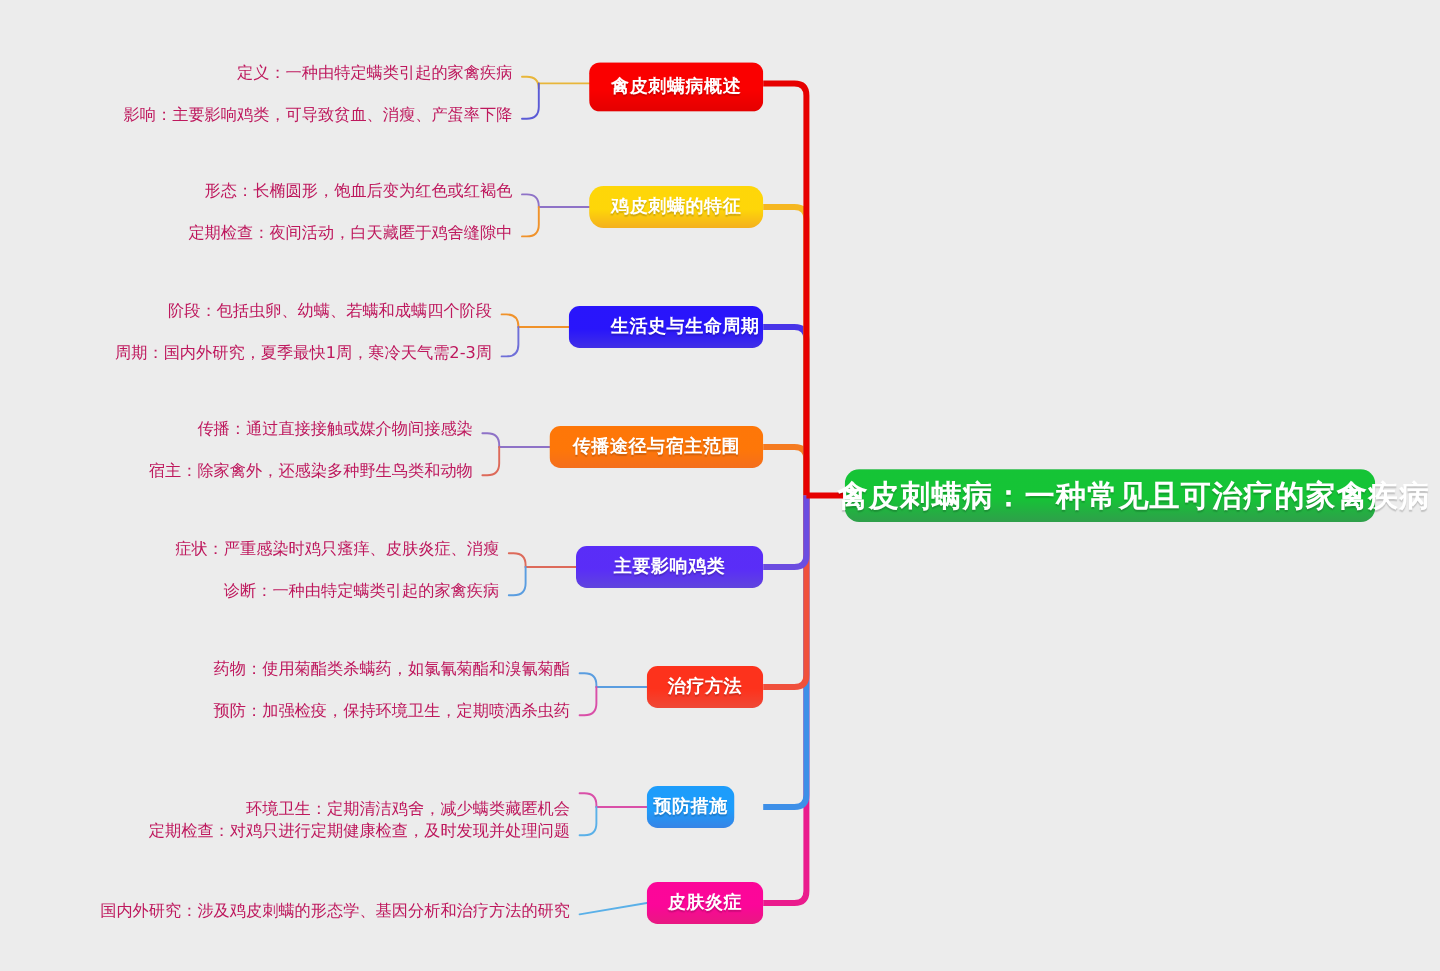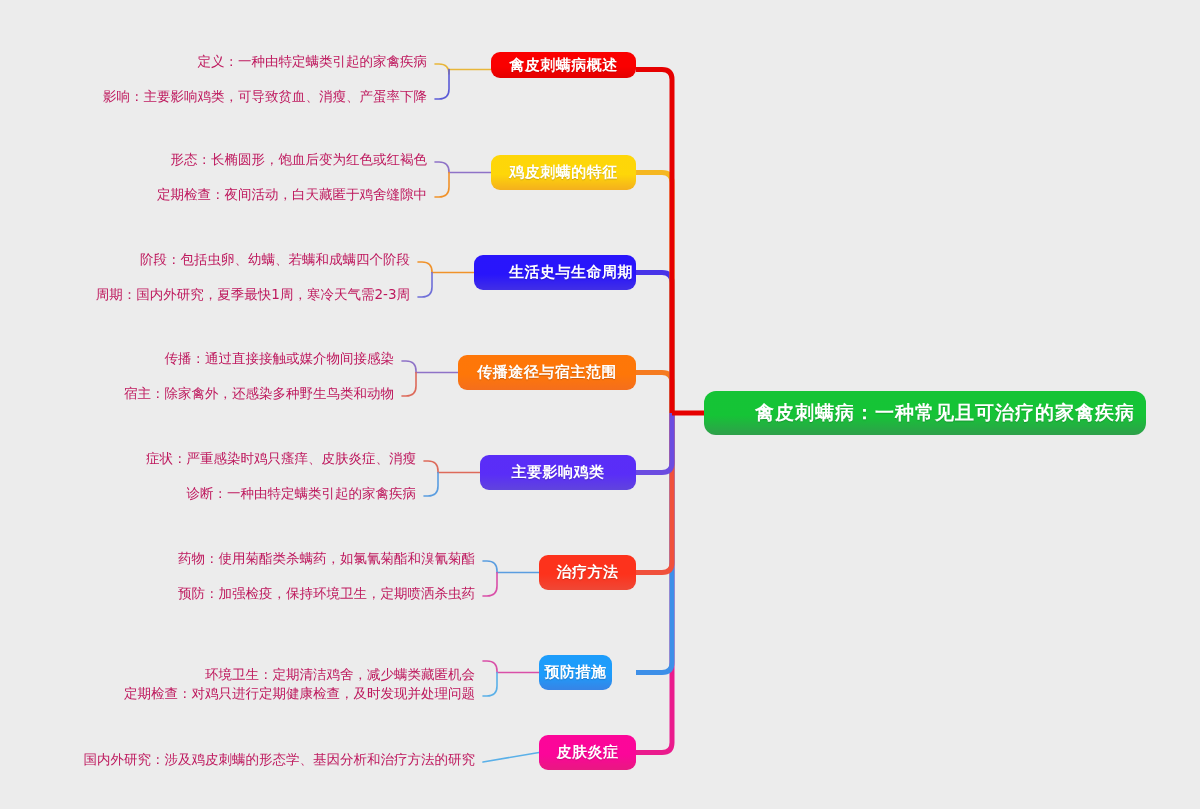"禽皮刺螨病概述" div.node { height: 26px -> 41px }
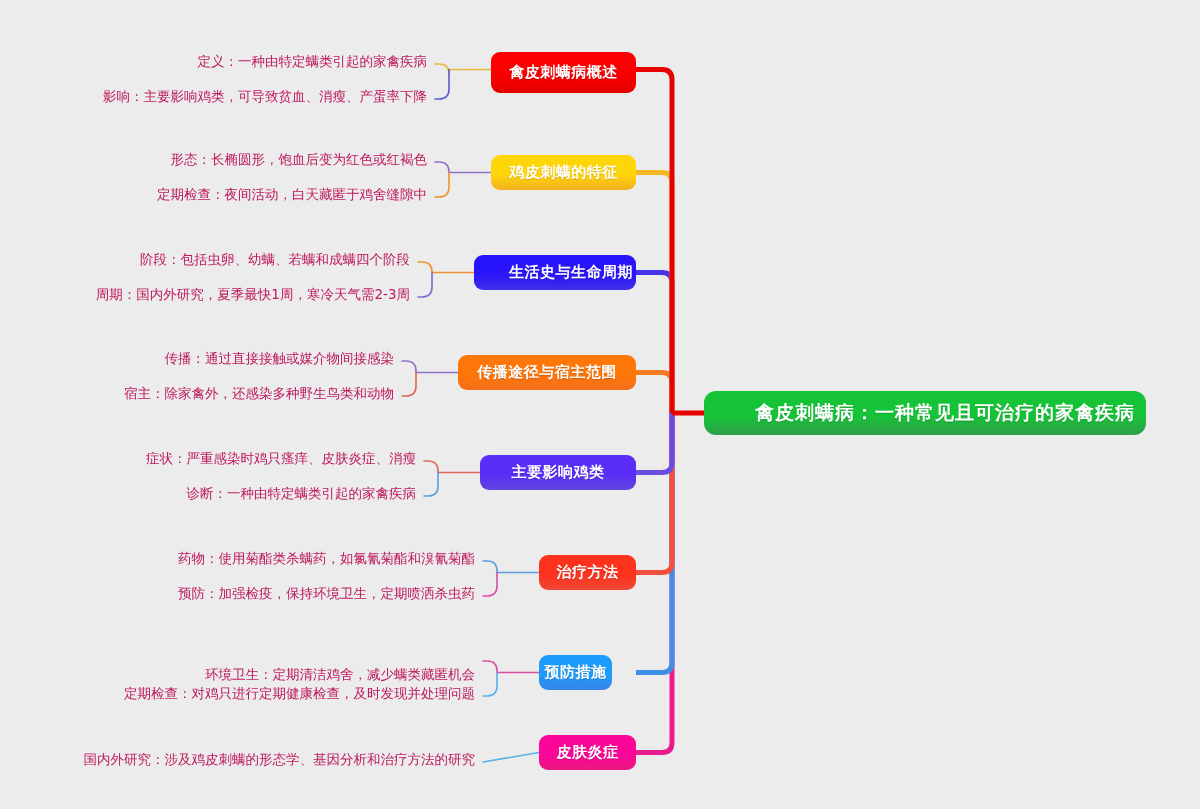"鸡皮刺螨的特征" div.node { border-radius: none -> 12px }
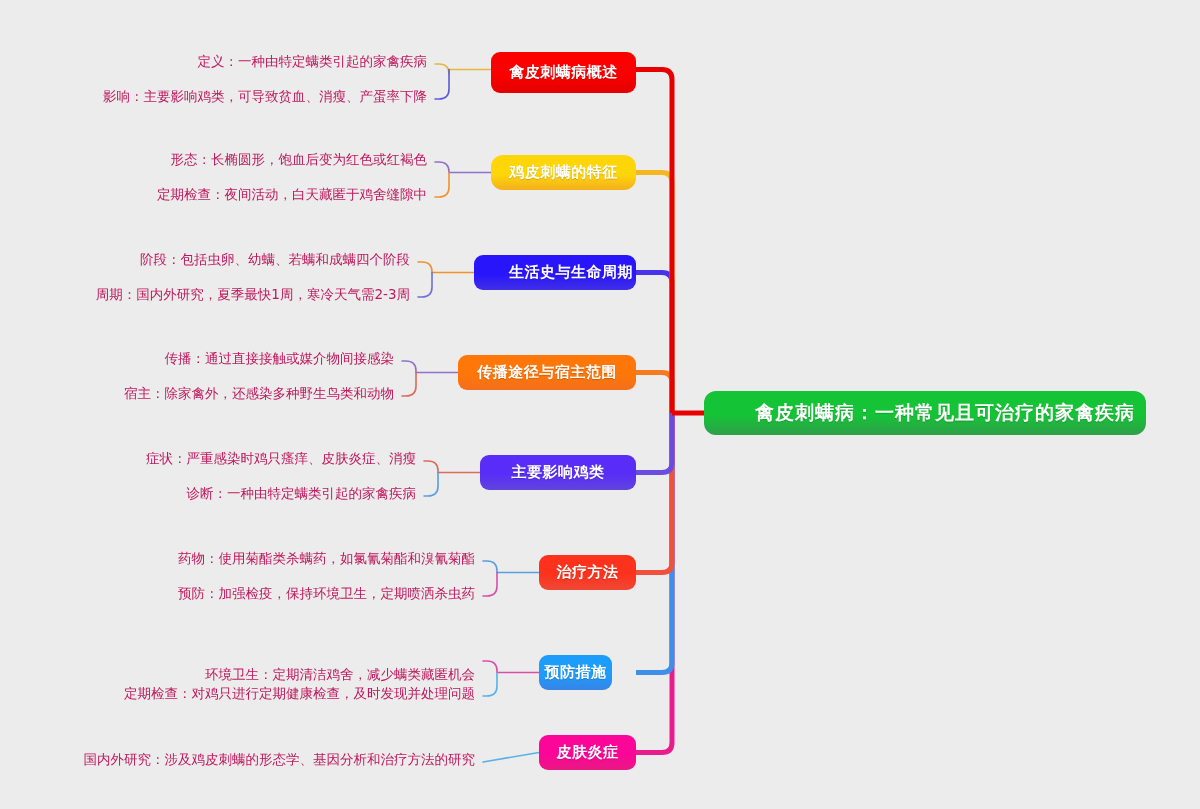"禽皮刺螨病：一种常见且可治疗的家禽疾病" .node.root { font-size: 19px -> 25px }
